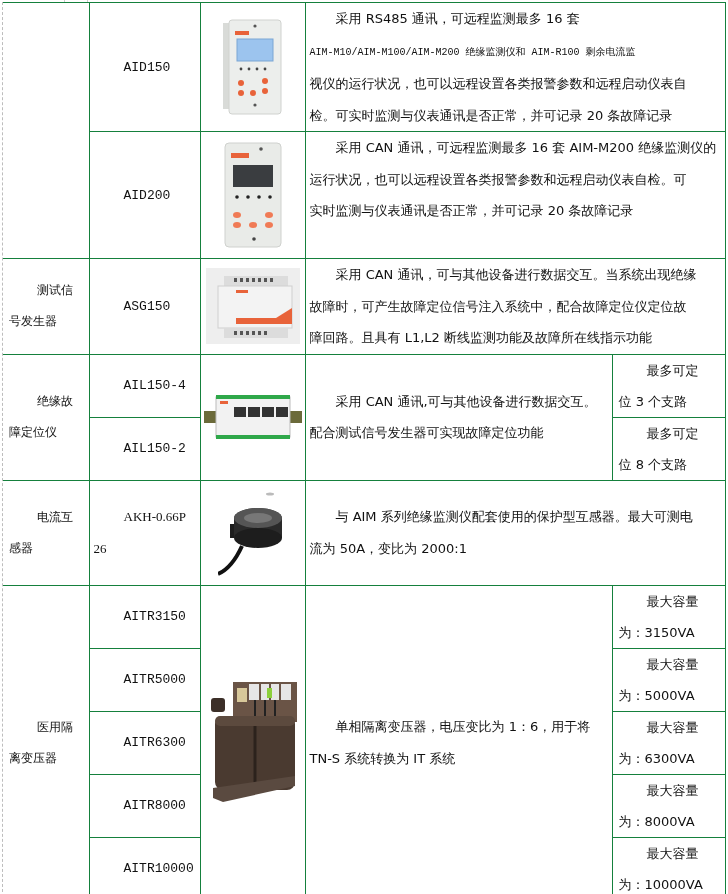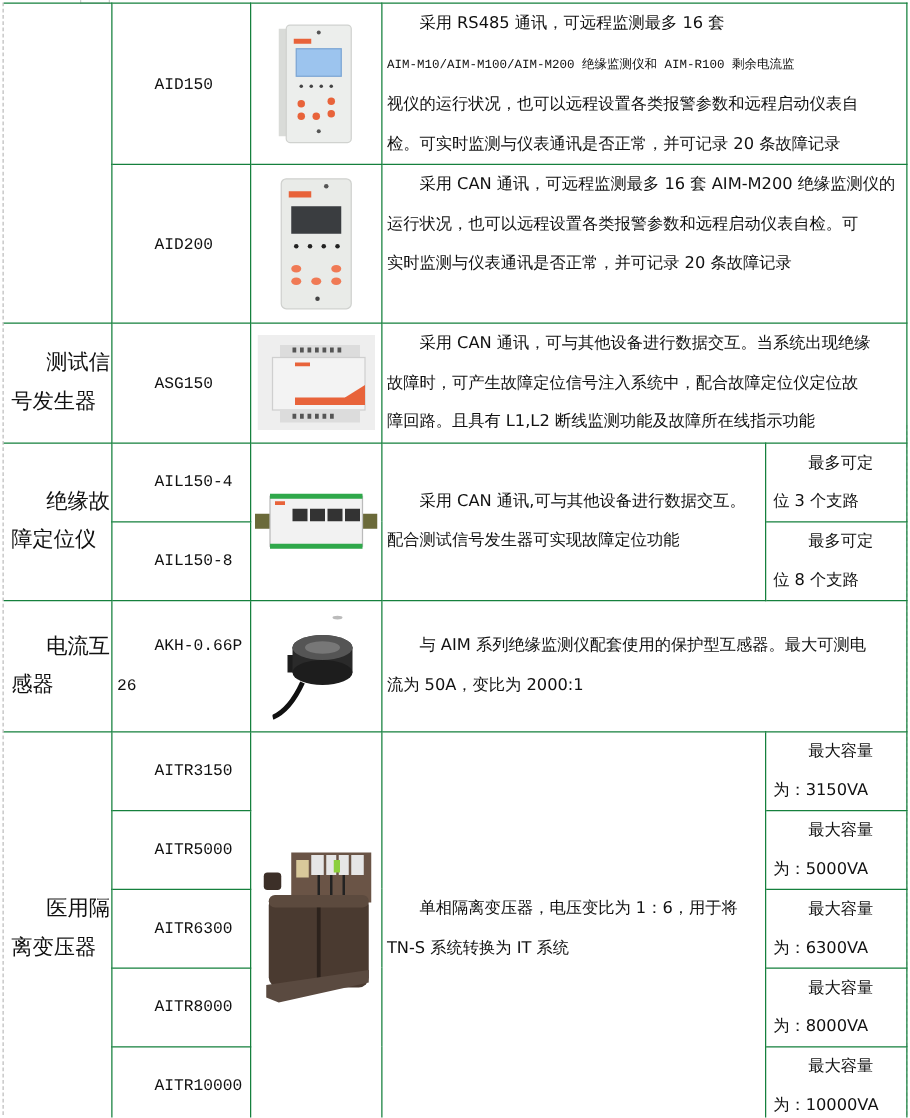"测试信" .side { font-size: 17px -> 12px }
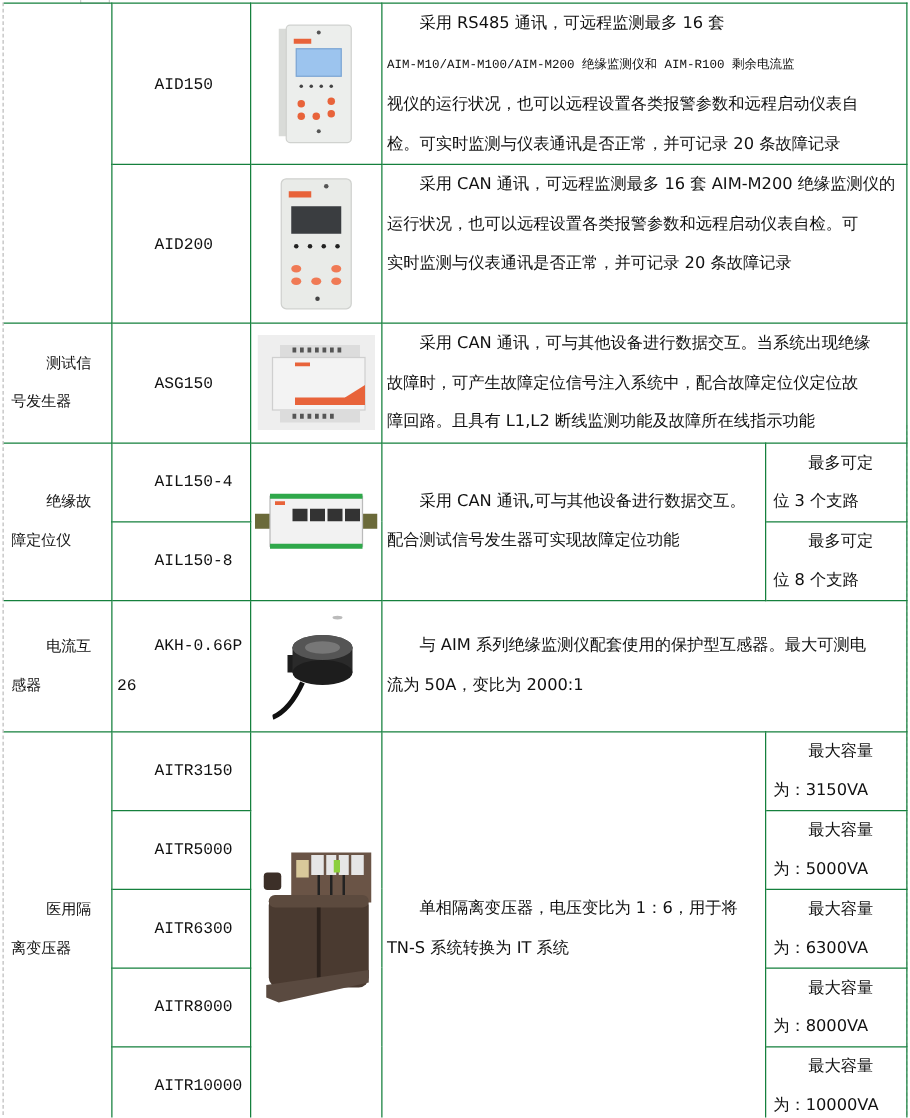"AIL150-8" td.model { text: AIL150-8 -> AIL150-2 }
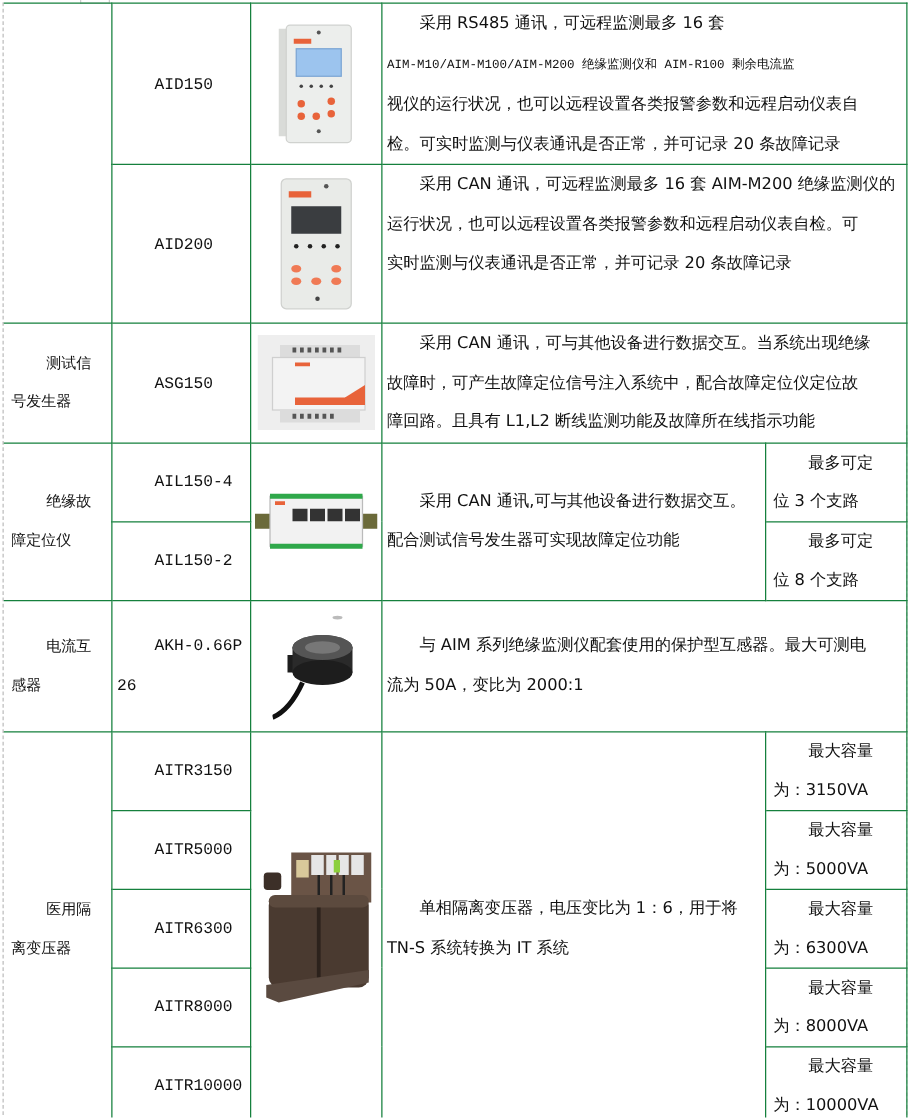"AKH-0.66P" .model-wrap { font-family: Liberation Mono, monospace -> Liberation Serif, serif }
